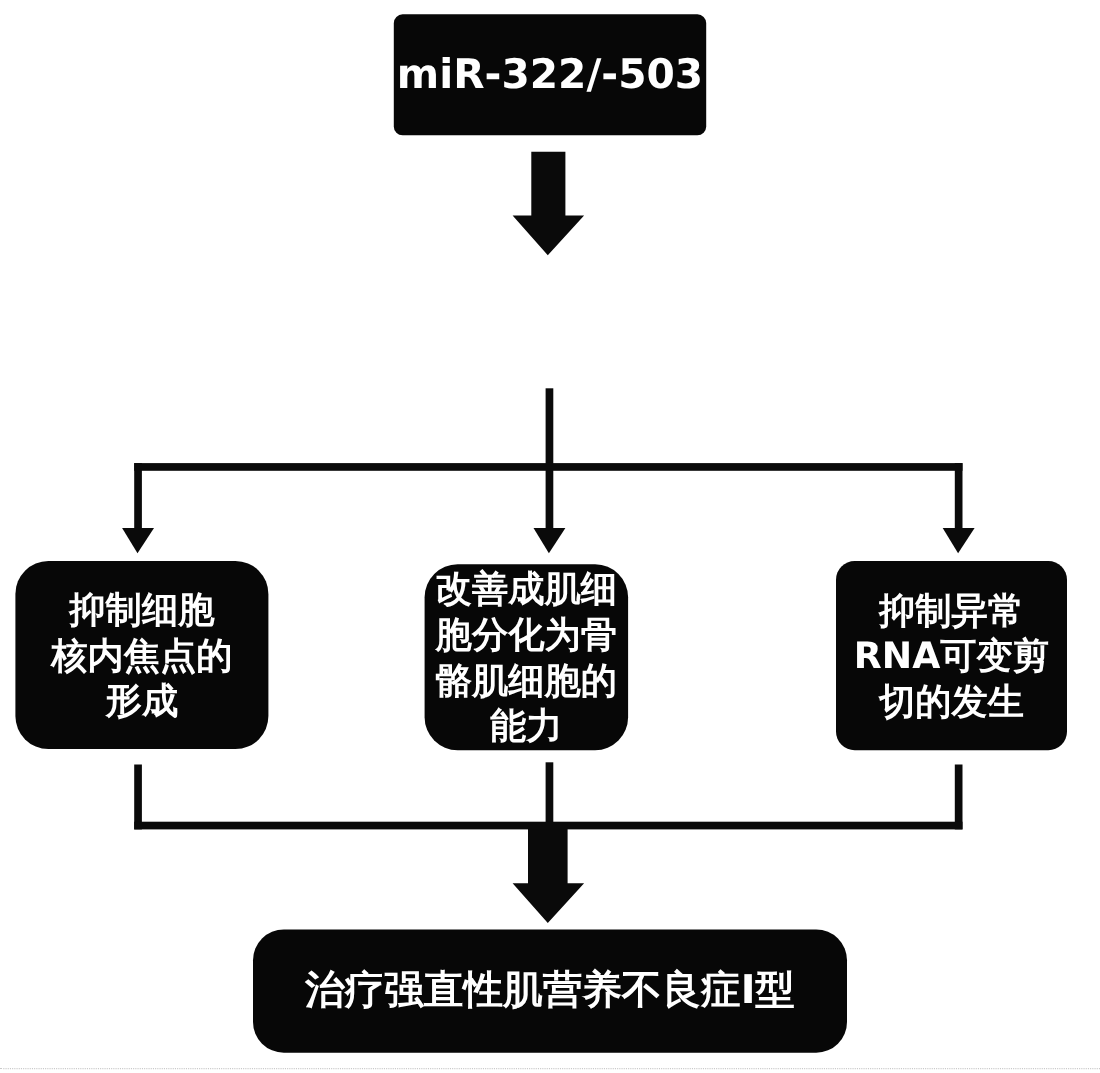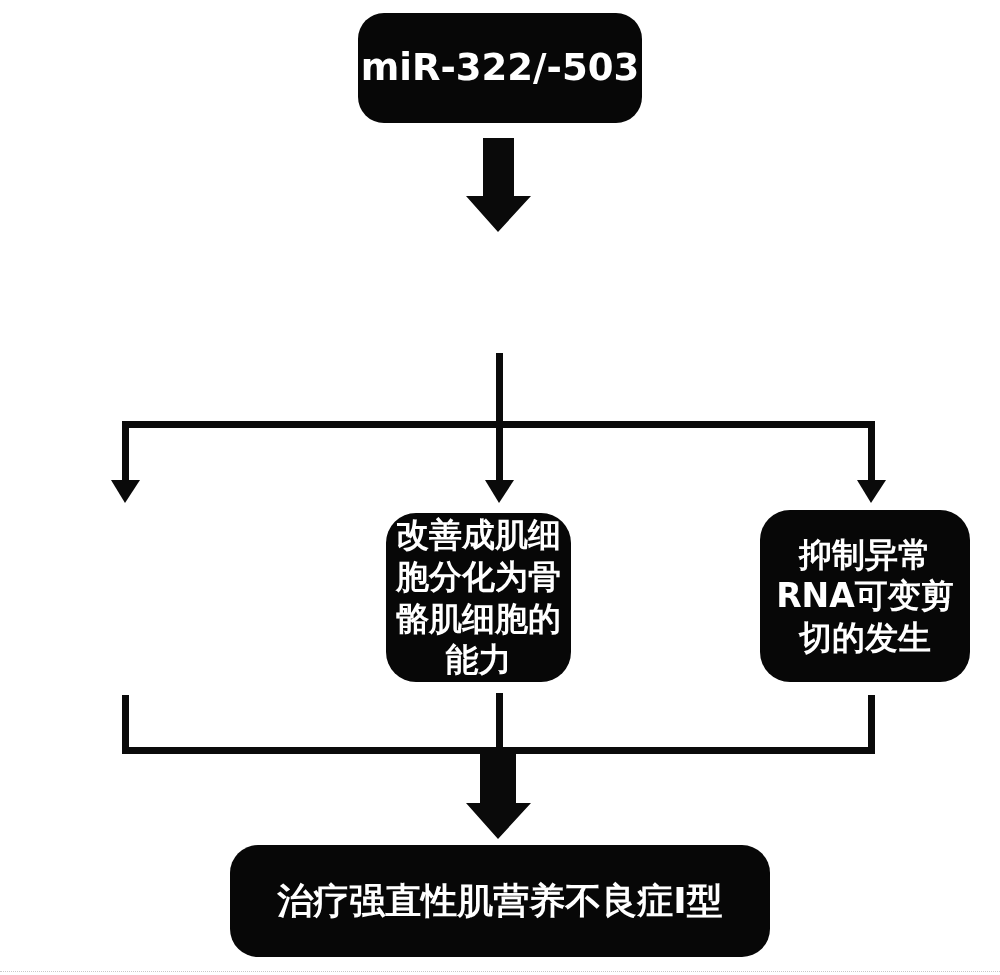"miR-322/-503" .node-top { border-radius: 26px -> 8px }
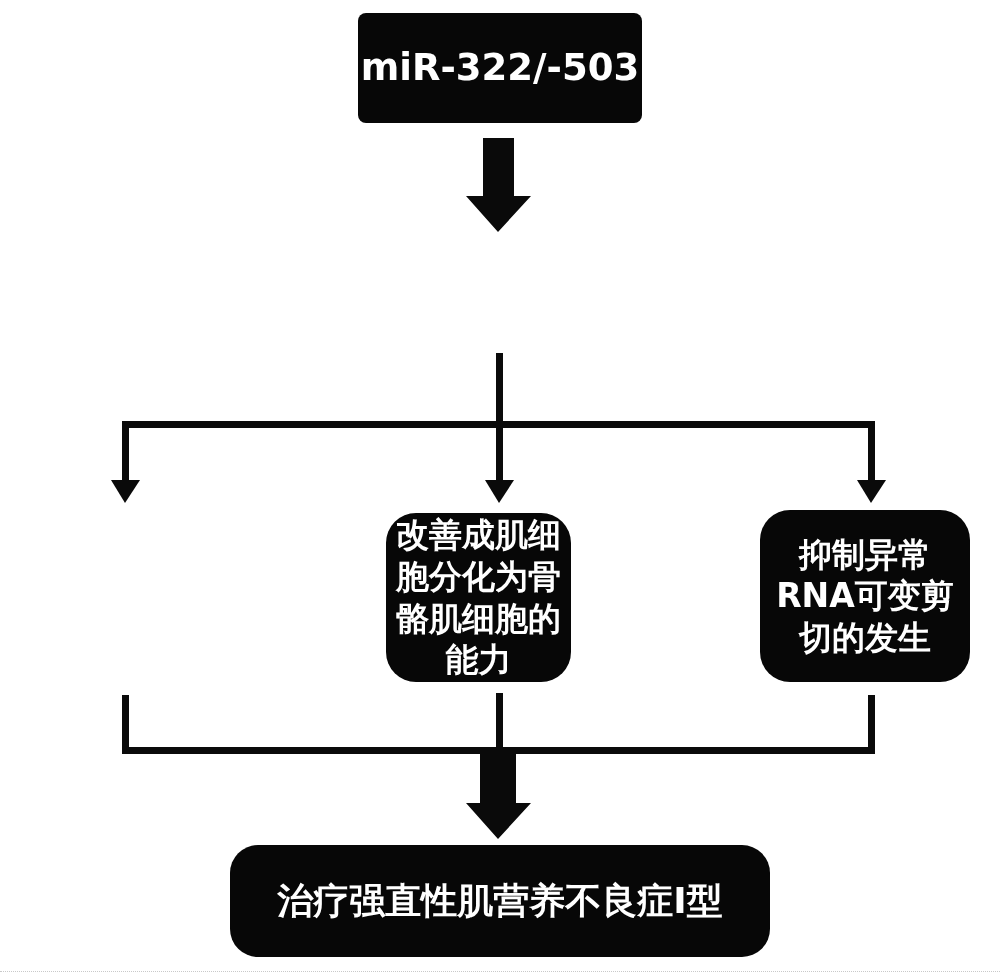"抑制细胞" div.node { html: none -> <div> <span>抑制细胞 核内焦点的 形成</span> </div> }
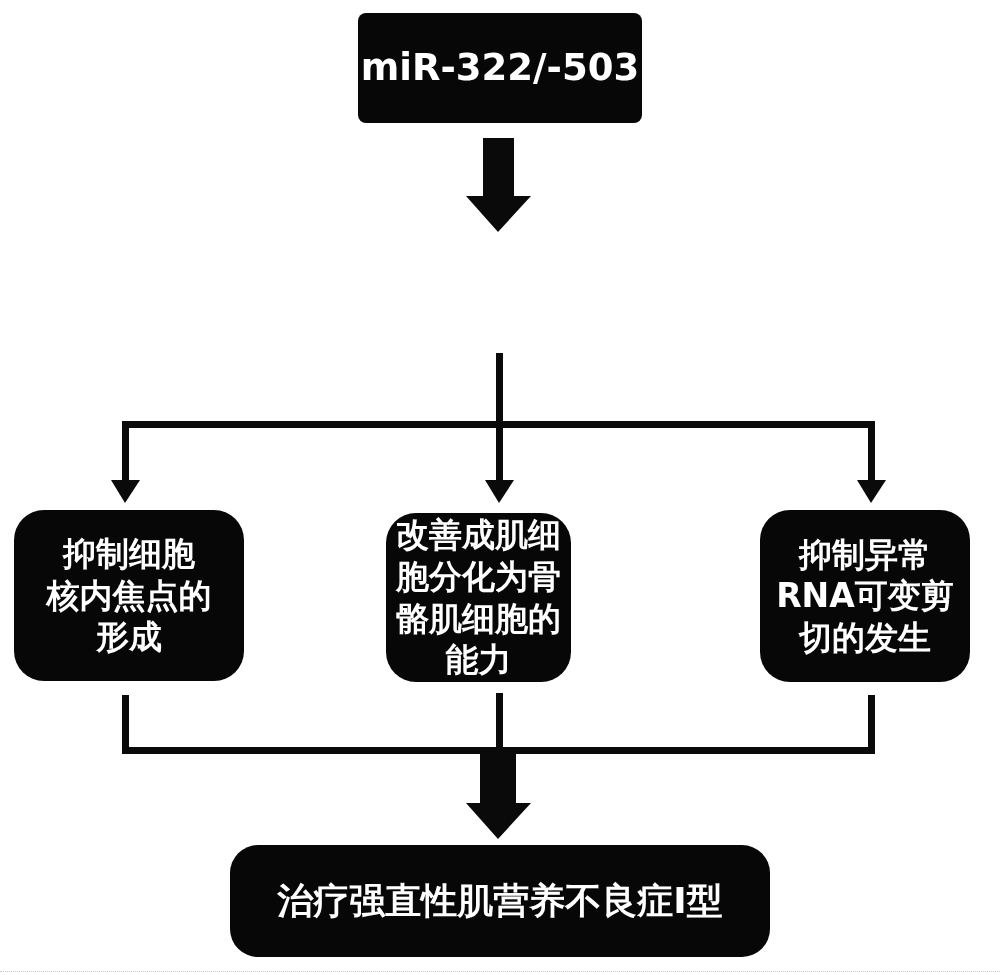"抑制异常" .node-effect-right { border-radius: 30px -> 17px }
